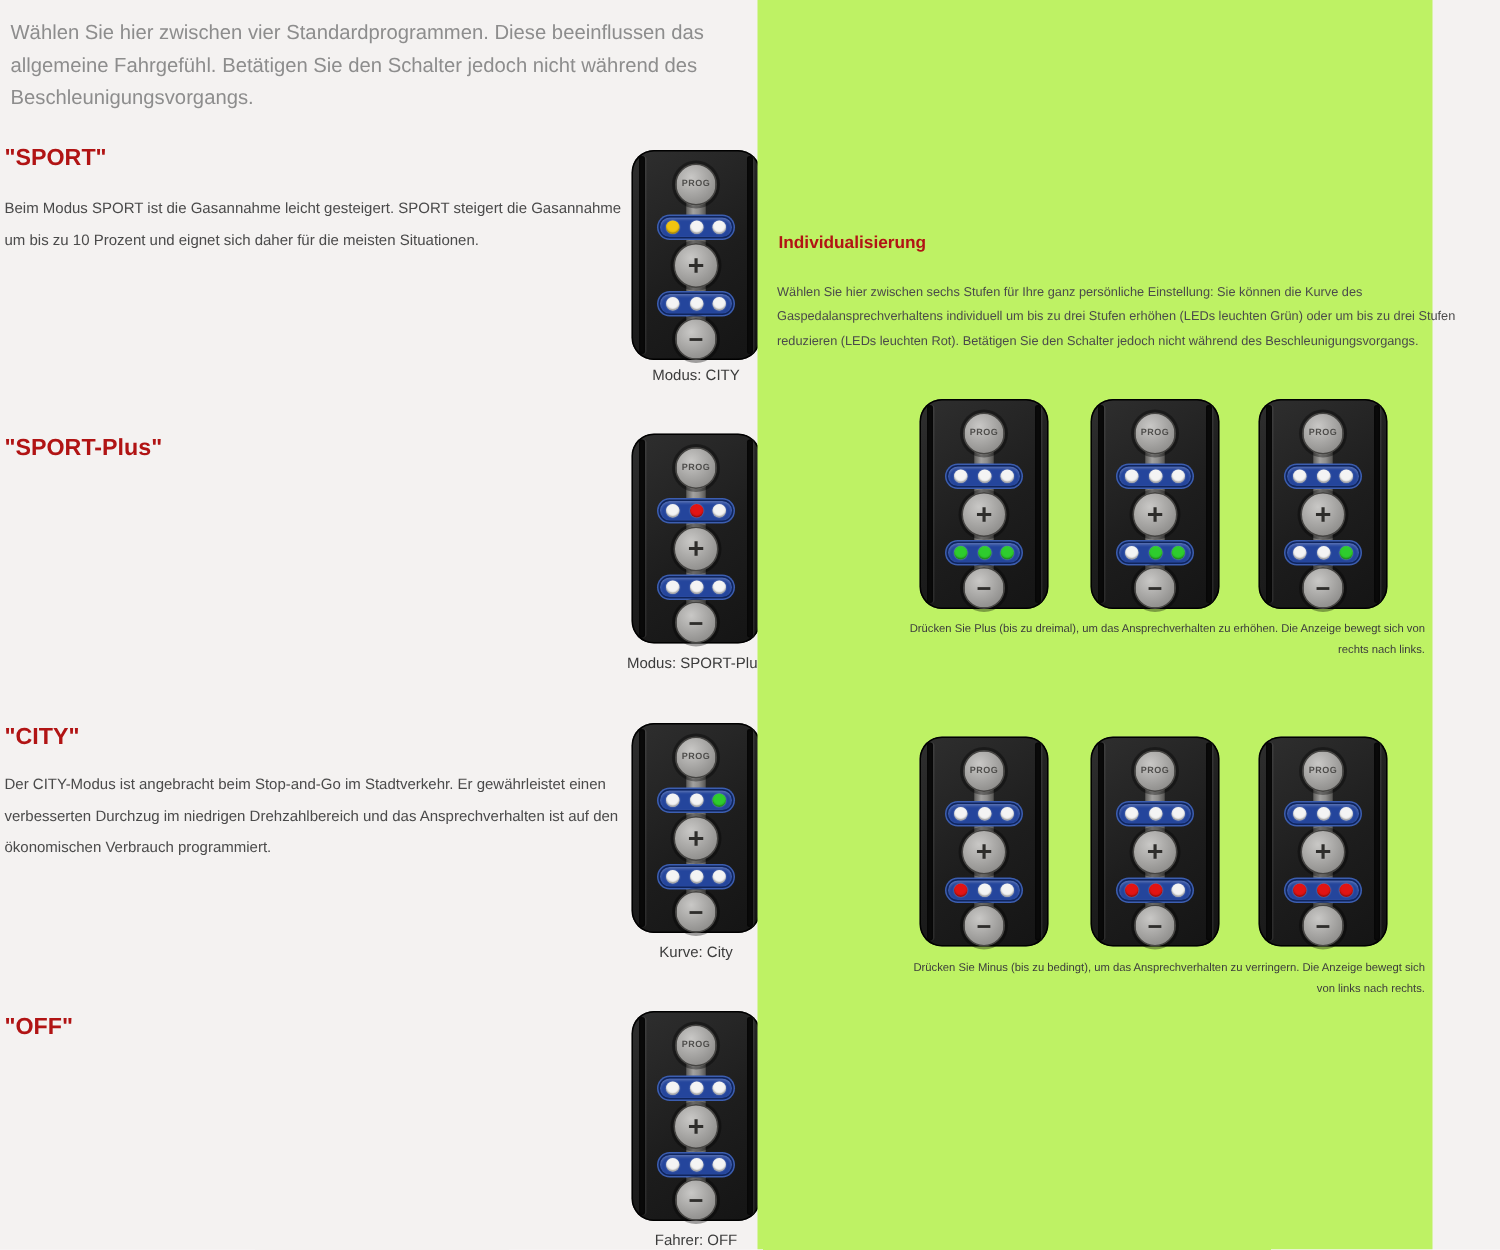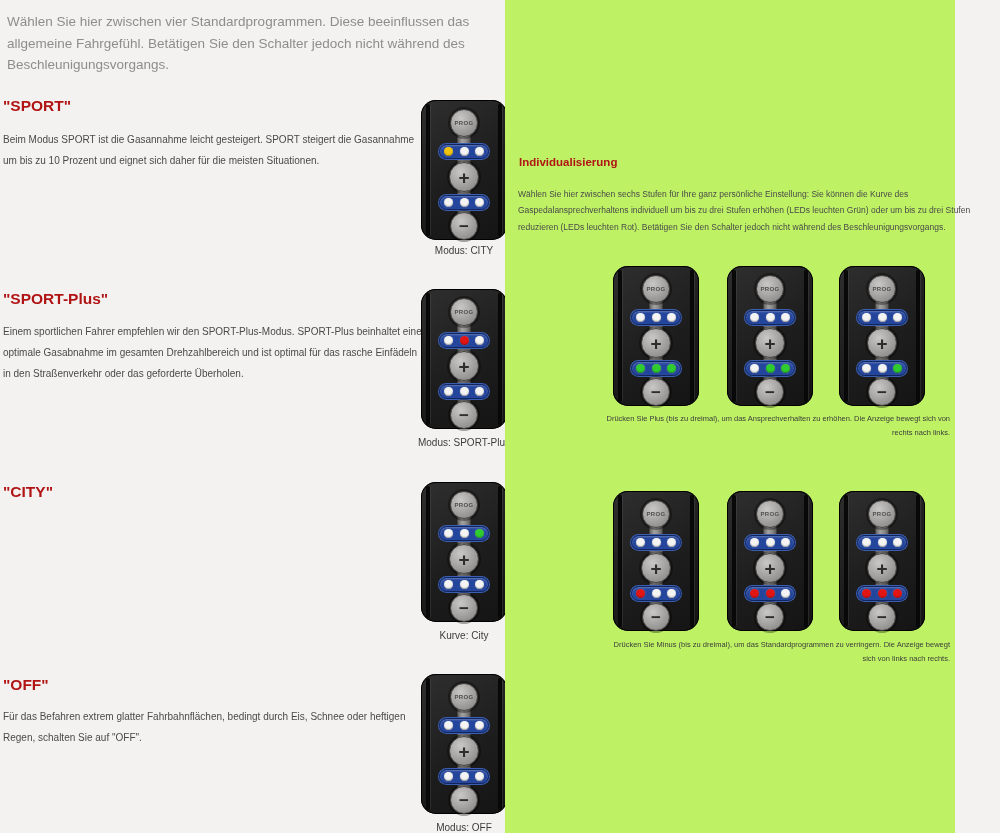"Einem sportlichen Fahrer empfehlen wir" p.mode-text { html: <p>Einem sportlichen Fahrer empfehlen wir den SPORT-Plus-Modus. SPORT-Plus beinhaltet eine optimale Gasabnahme im gesamten Drehzahlbereich und ist optimal für das rasche Einfädeln in den Straßenverkehr oder das geforderte Überholen.</p> -> none }
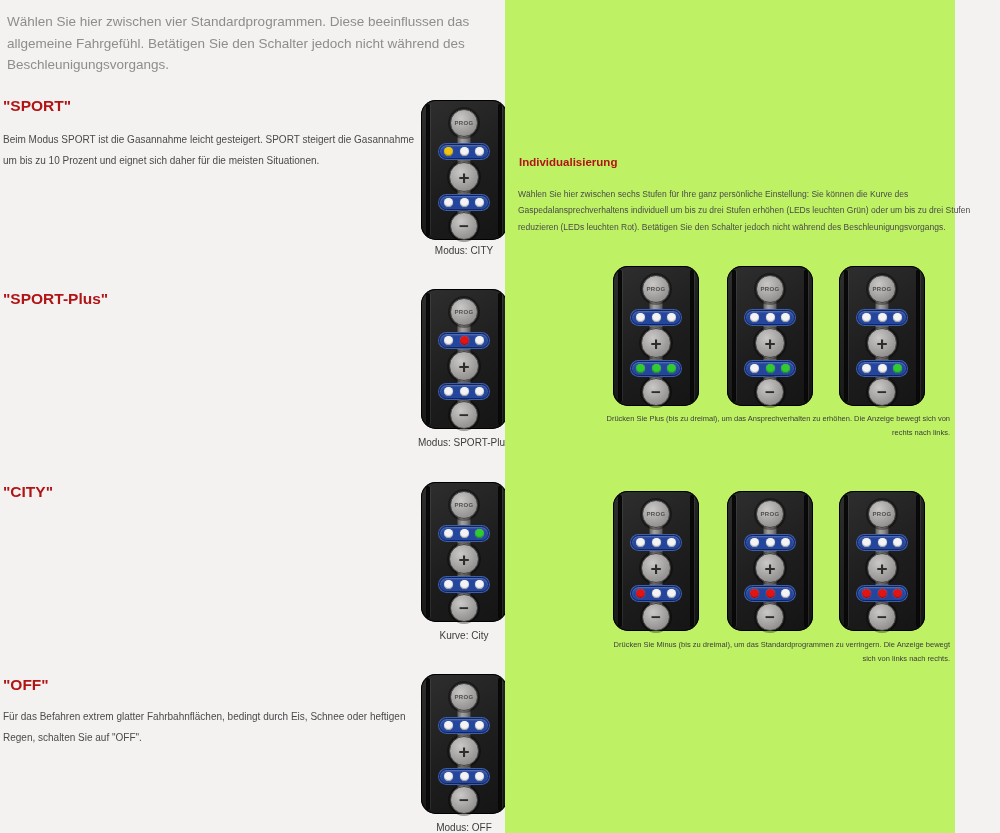"Der CITY-Modus ist angebracht beim" p.mode-text { html: none -> <p>Der CITY-Modus ist angebracht beim Stop-and-Go im Stadtverkehr. Er gewährleistet einen verbesserten Durchzug im niedrigen Drehzahlbereich und das Ansprechverhalten ist auf den ökonomischen Verbrauch programmiert.</p> }
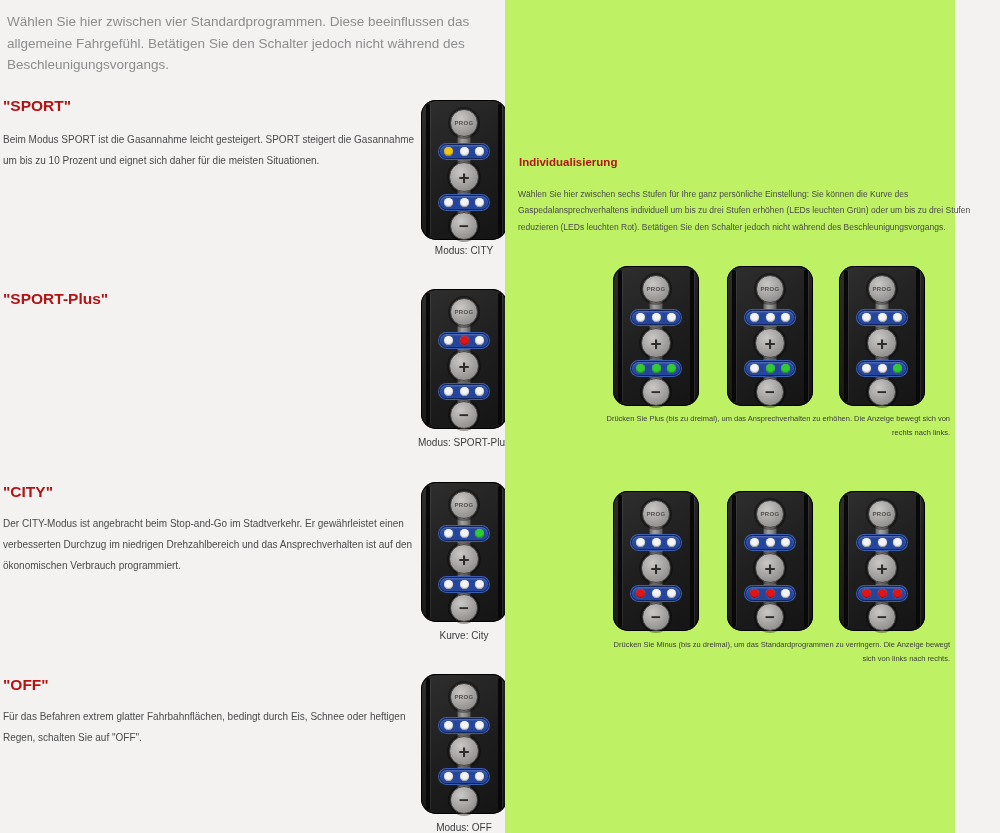"Drücken Sie Minus (bis zu" div.row-caption { text: dreimal), um das Standardprogrammen -> bedingt), um das Ansprechverhalten }
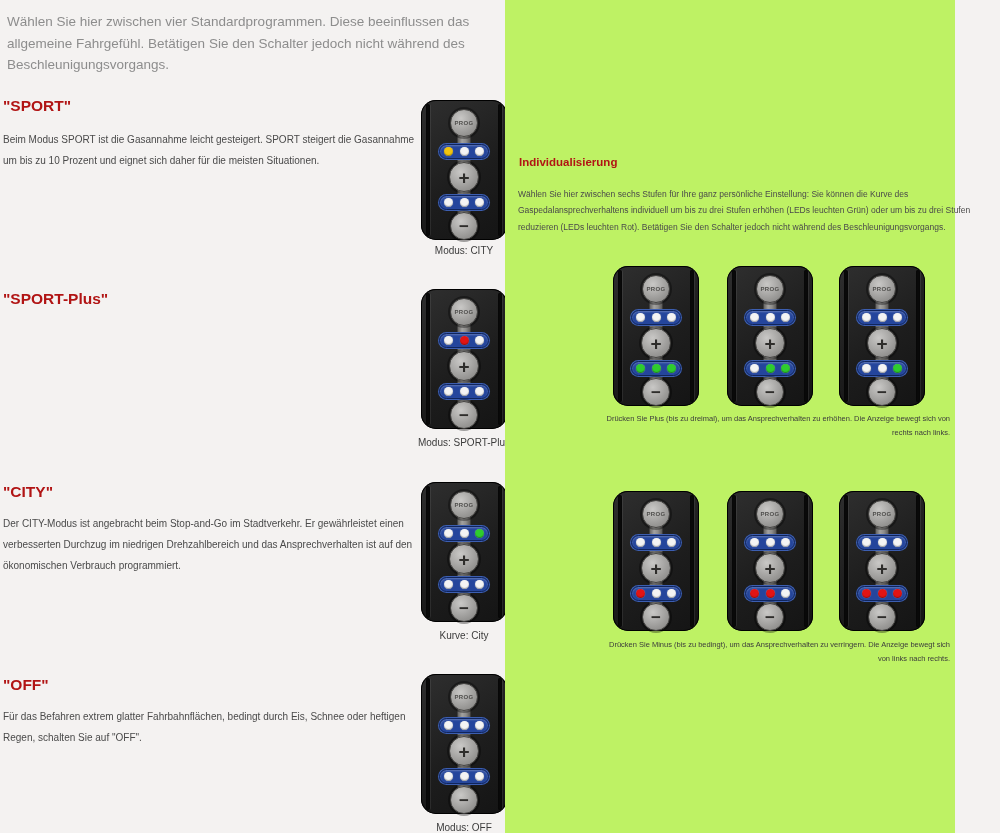"Für das Befahren extrem glatter" p.mode-text { html: <p>Für das Befahren extrem glatter Fahrbahnflächen, bedingt durch Eis, Schnee oder heftigen Regen, schalten Sie auf "OFF".</p> -> none }
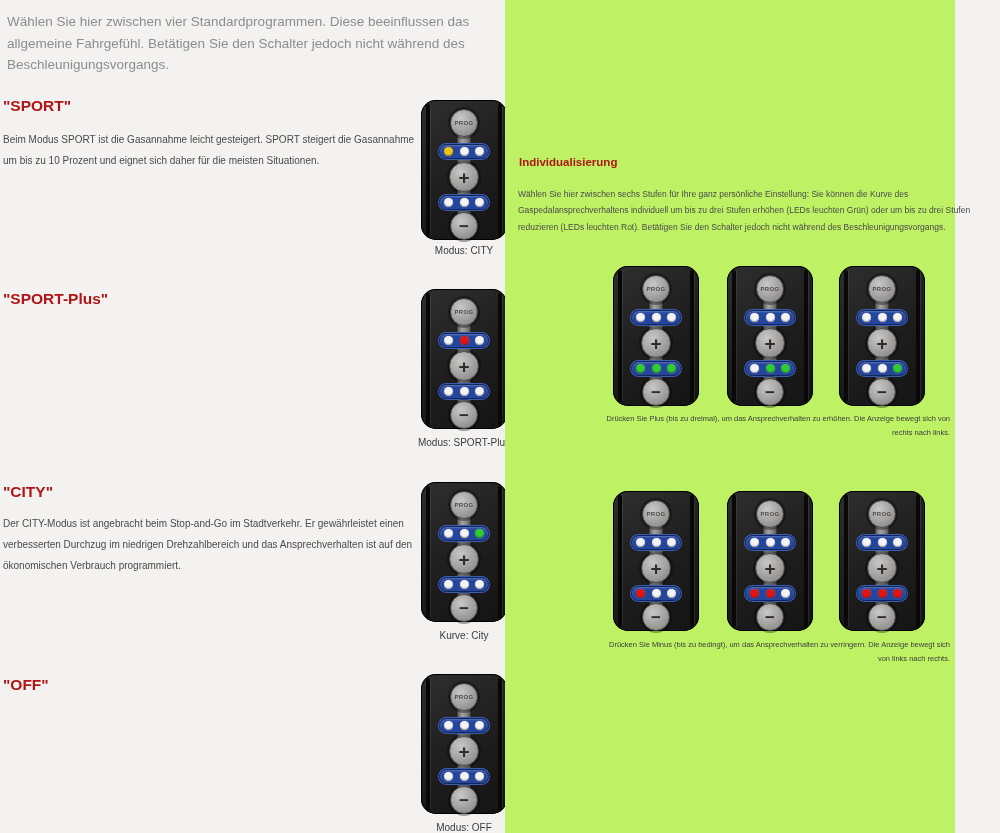"Modus: OFF" div.device-caption { text: Modus -> Fahrer }
